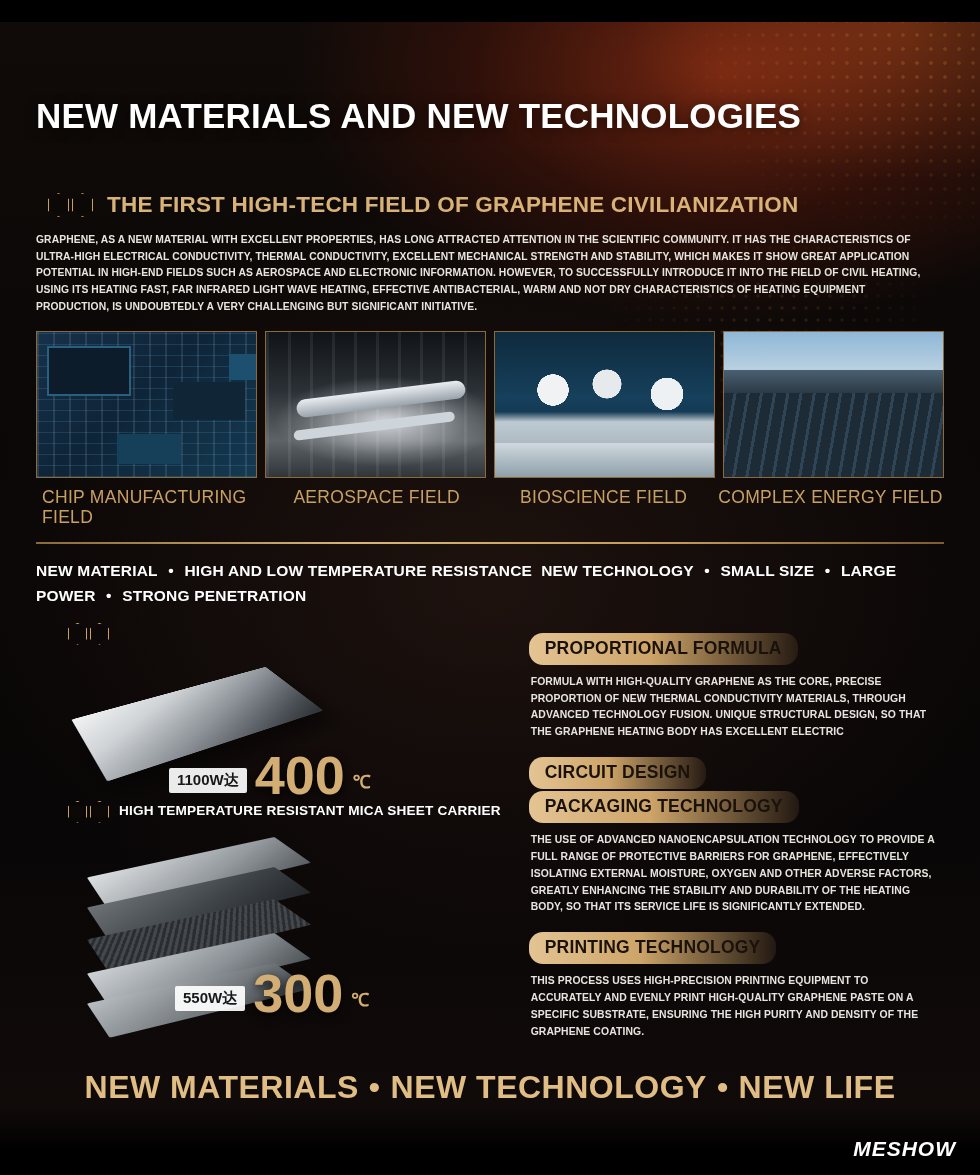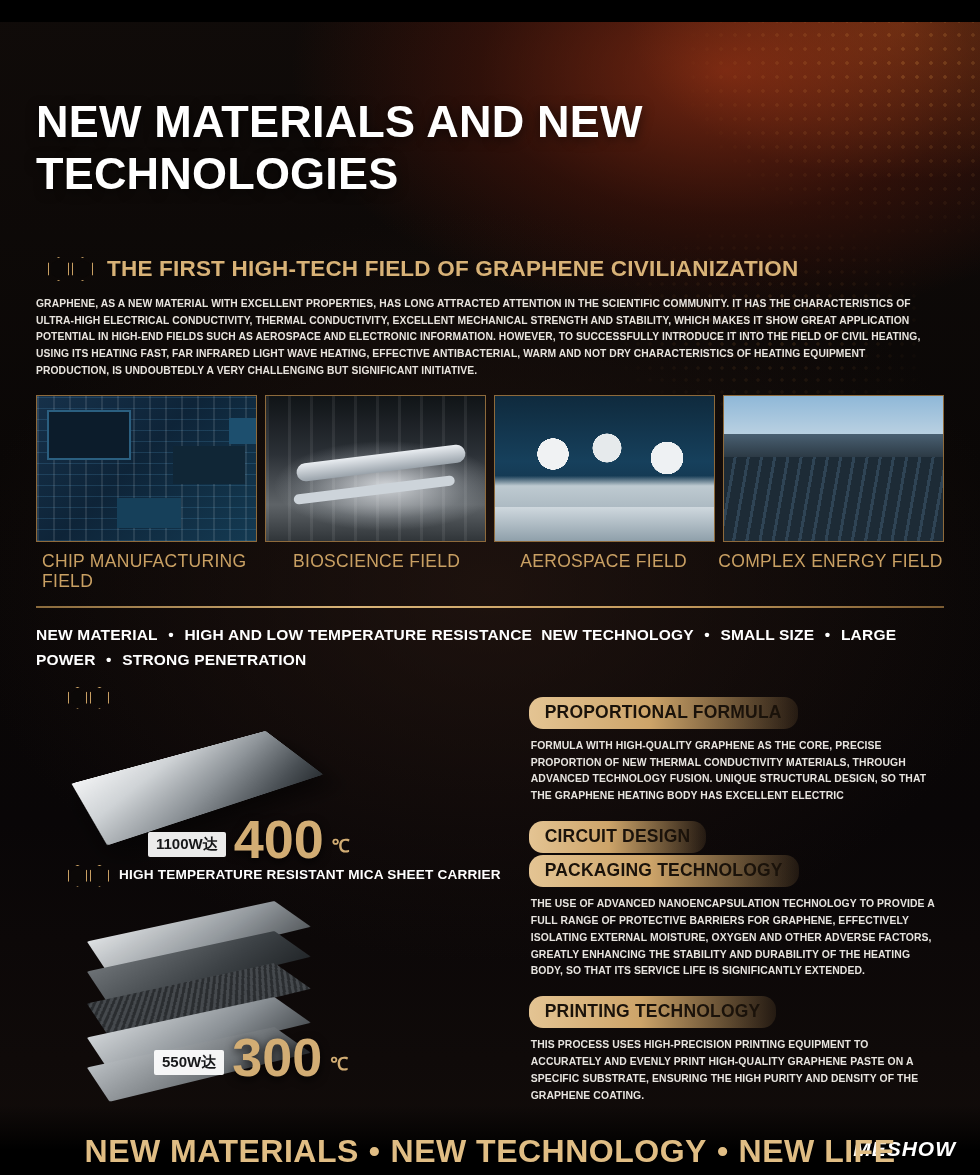"NEW MATERIALS AND NEW TECHNOLOGIES" h1.title { font-size: 45px -> 35px }
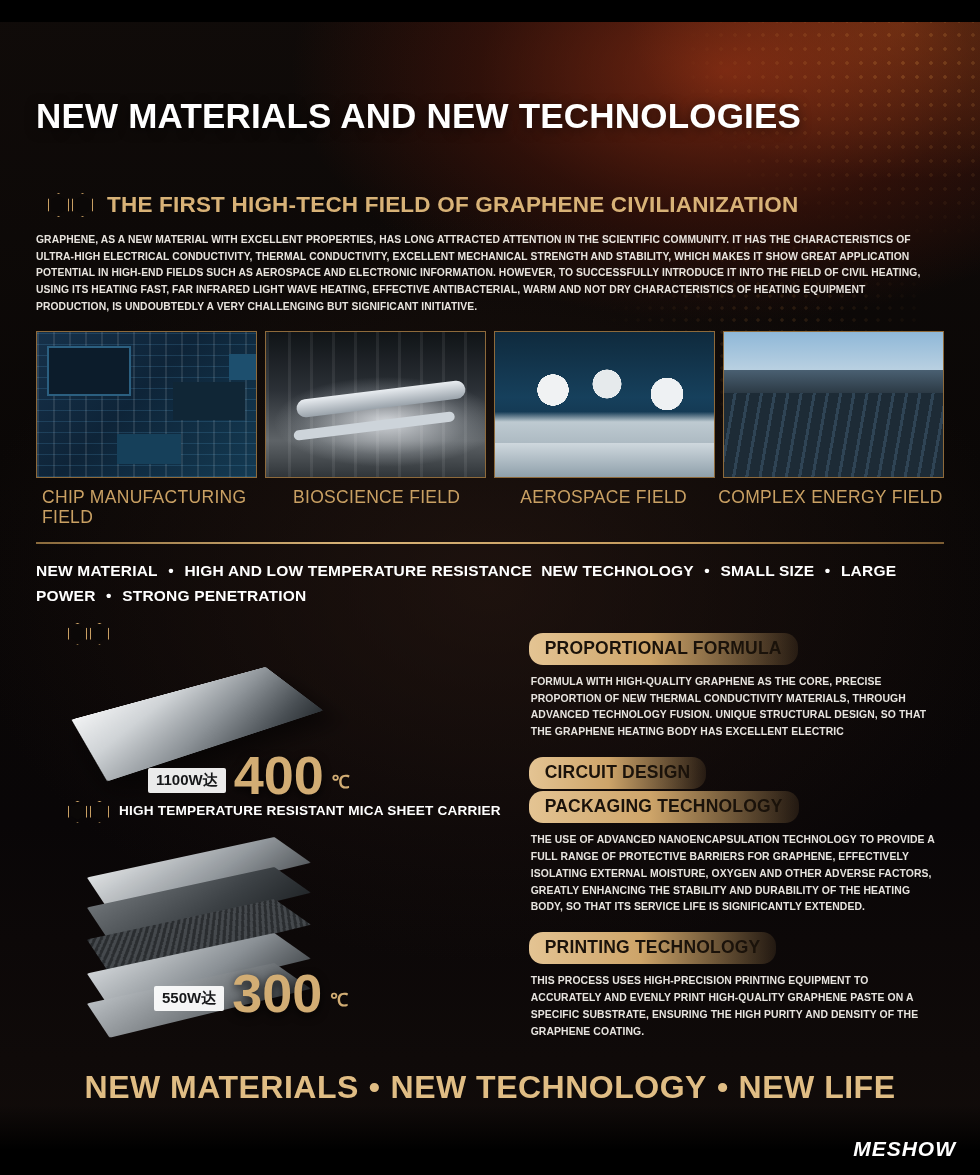"BIOSCIENCE FIELD" div.card-label { order: before "AEROSPACE FIELD" -> after "AEROSPACE FIELD" }
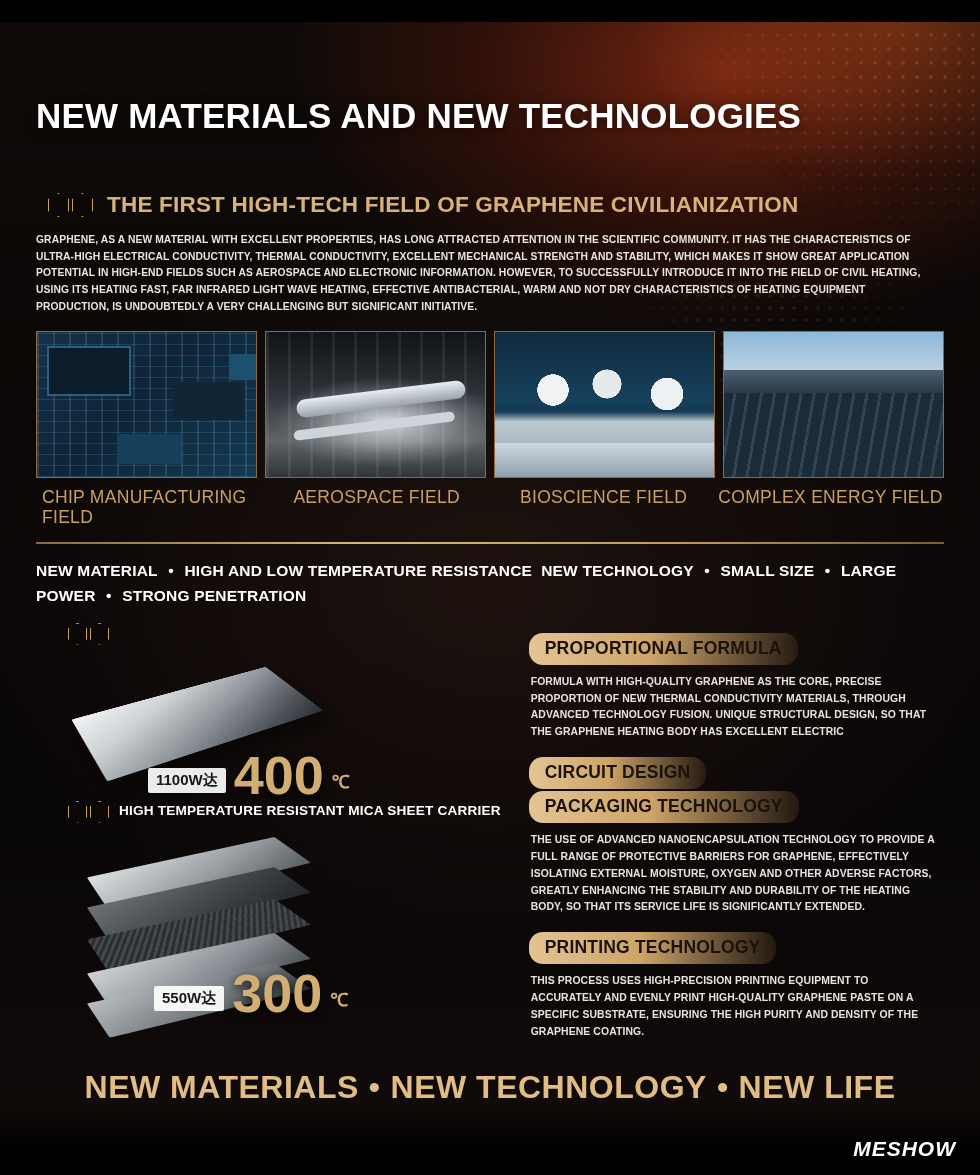"1100W达" .watt-pill { margin-left: none -> 21px }
